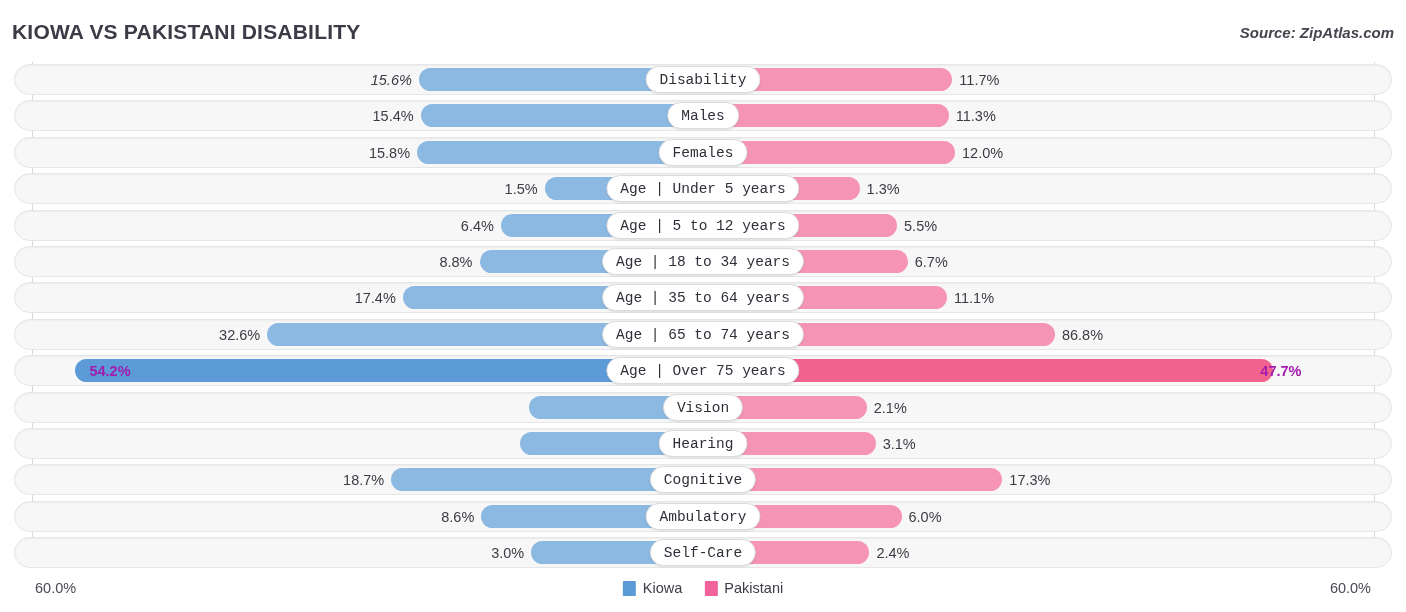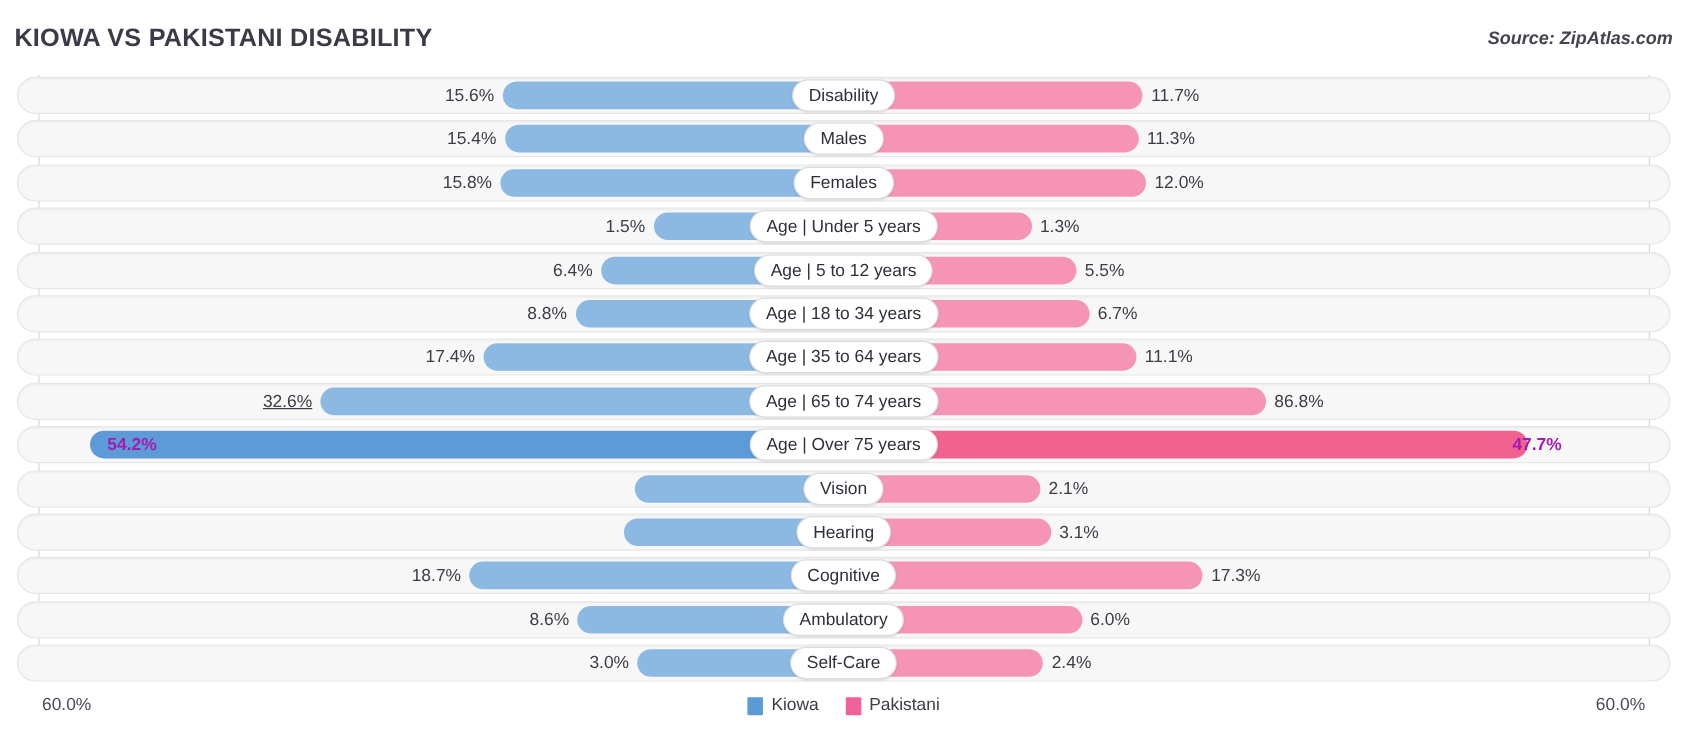"15.6%" div.val { font-style: none -> italic }
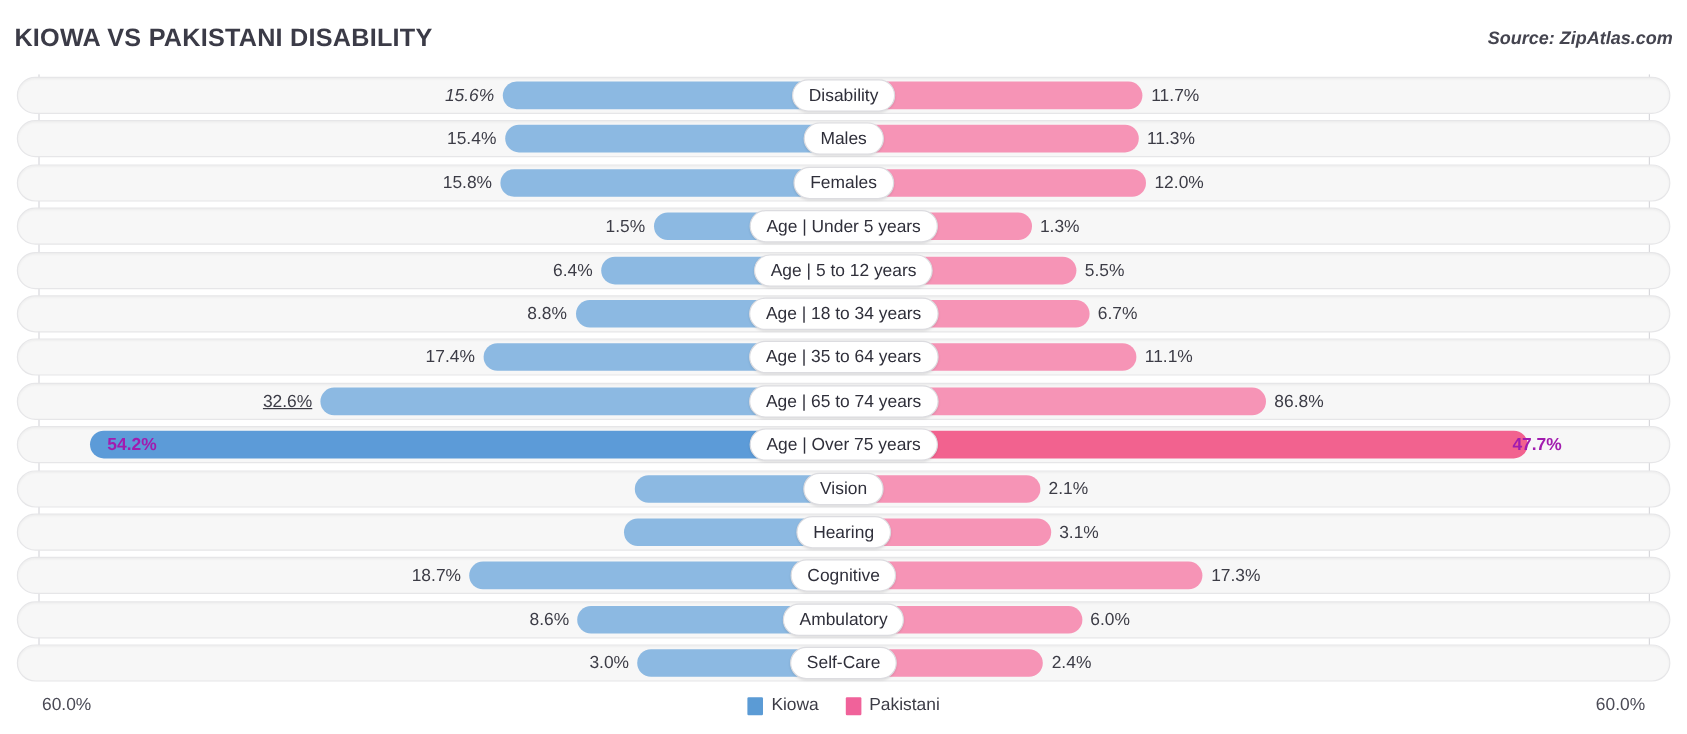"Disability" .pill { font-family: none -> Liberation Mono, monospace }
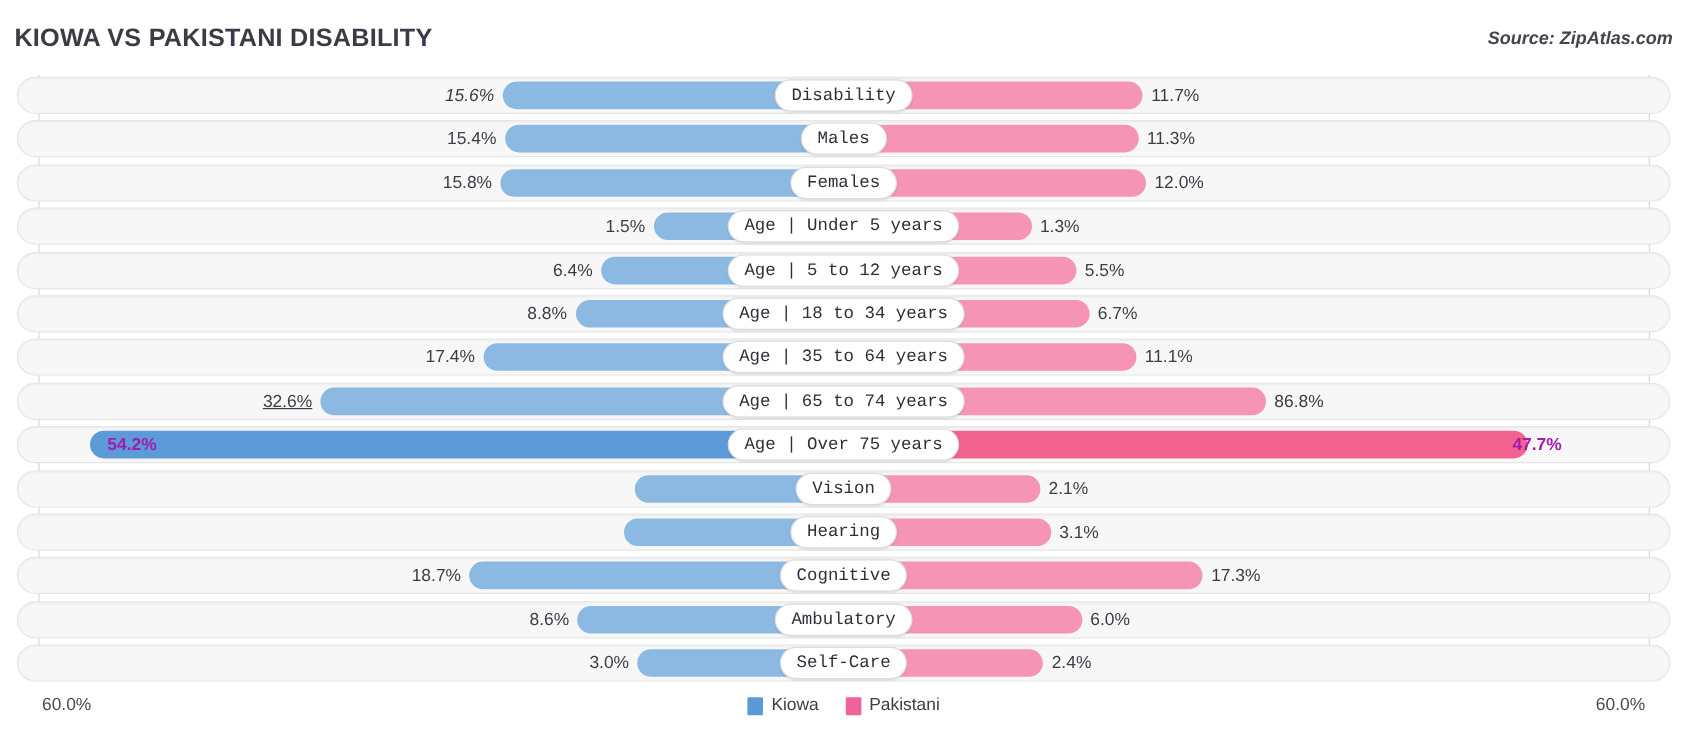"32.6%" div.val { text-decoration: underline -> none }
